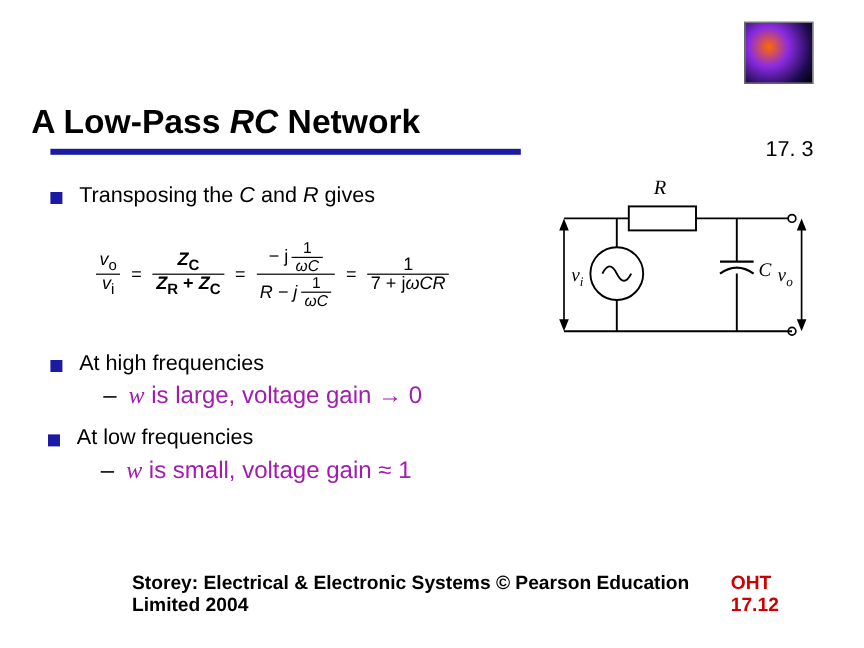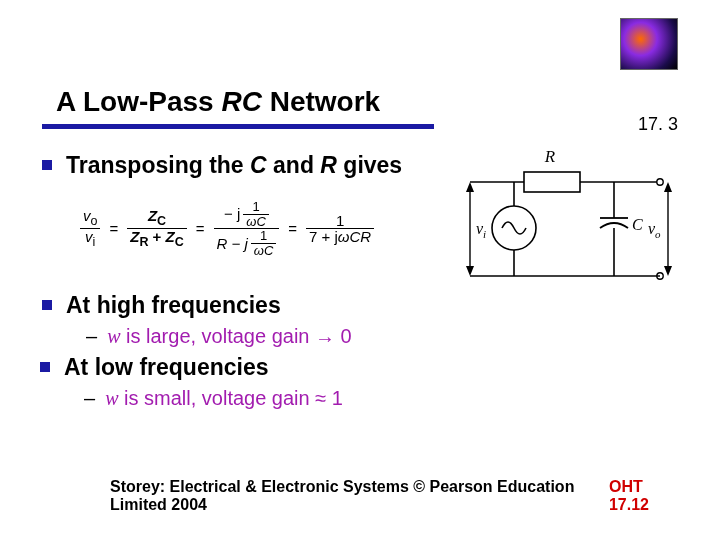"A Low-Pass RC Network" .title-wrap { left: 56px -> 26px }
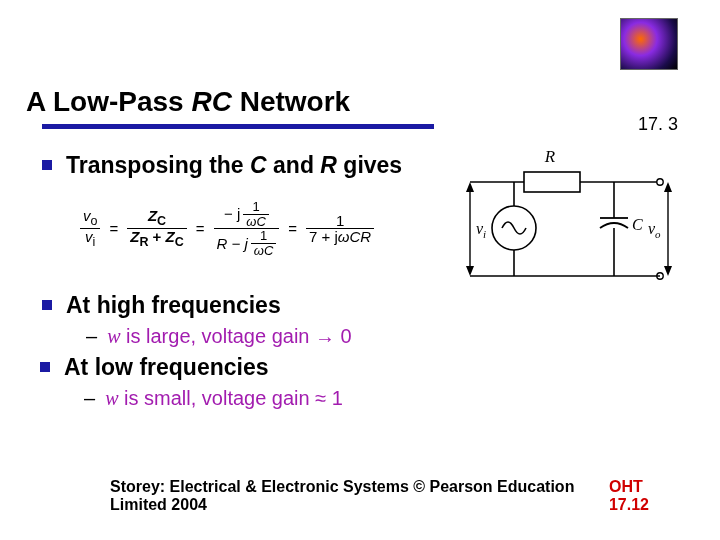"Transposing the C and R" .bullet .txt { font-size: 23px -> 18px; font-weight: bold -> none }
